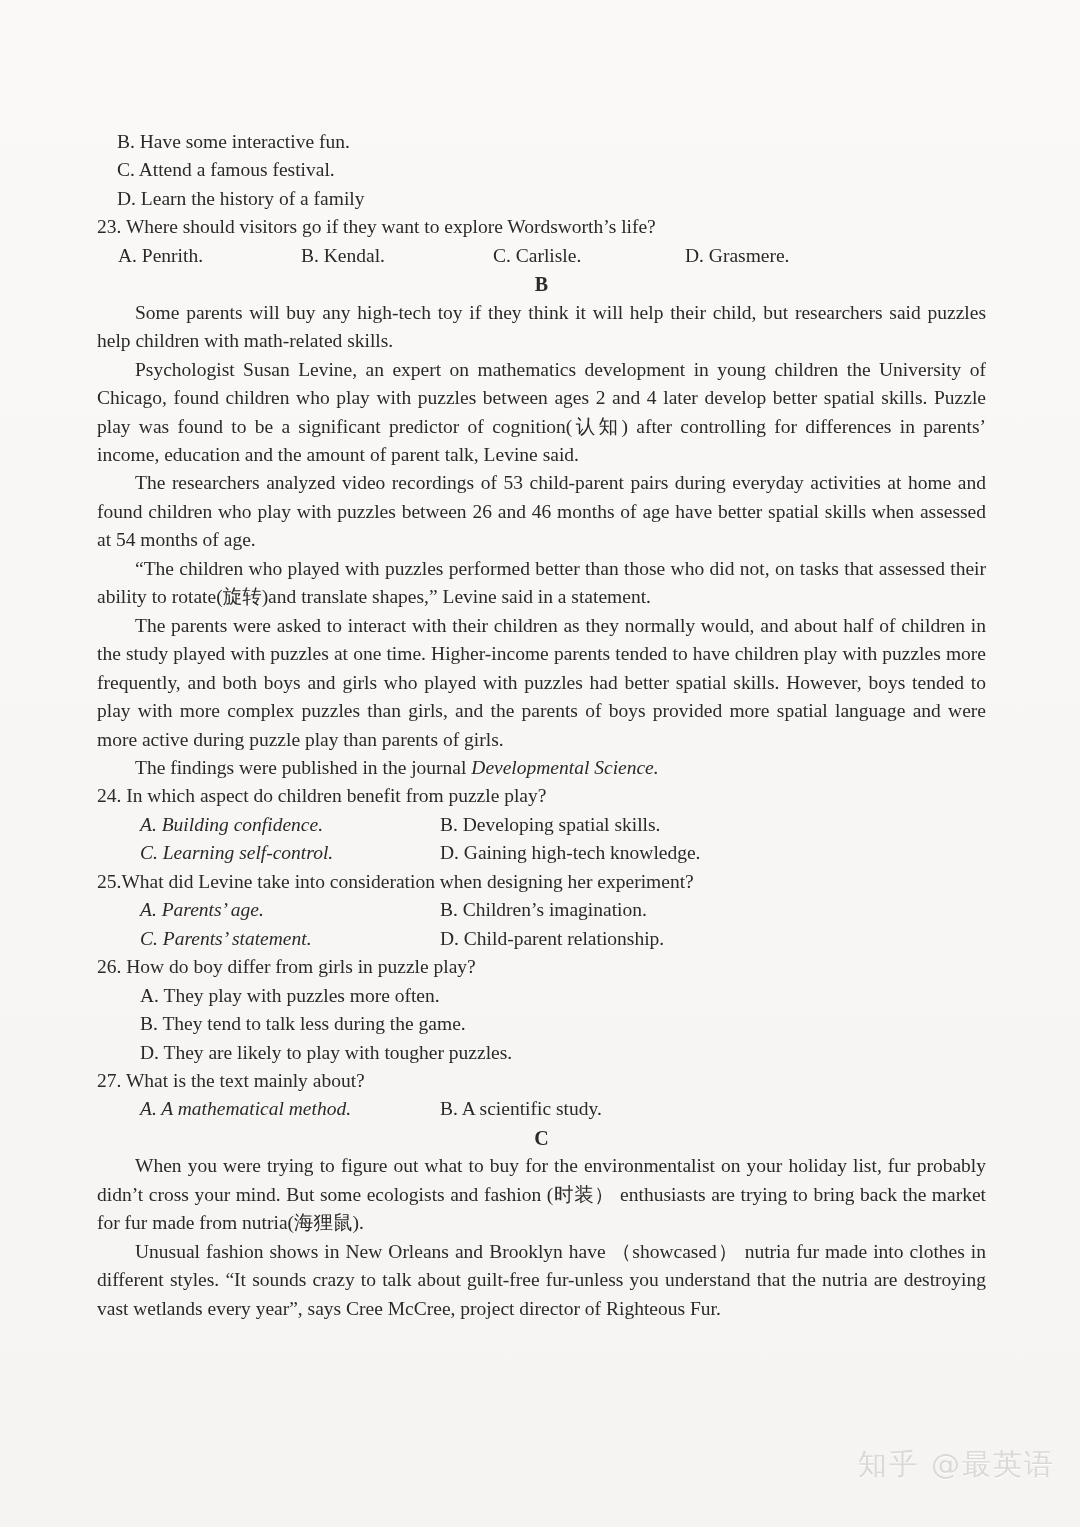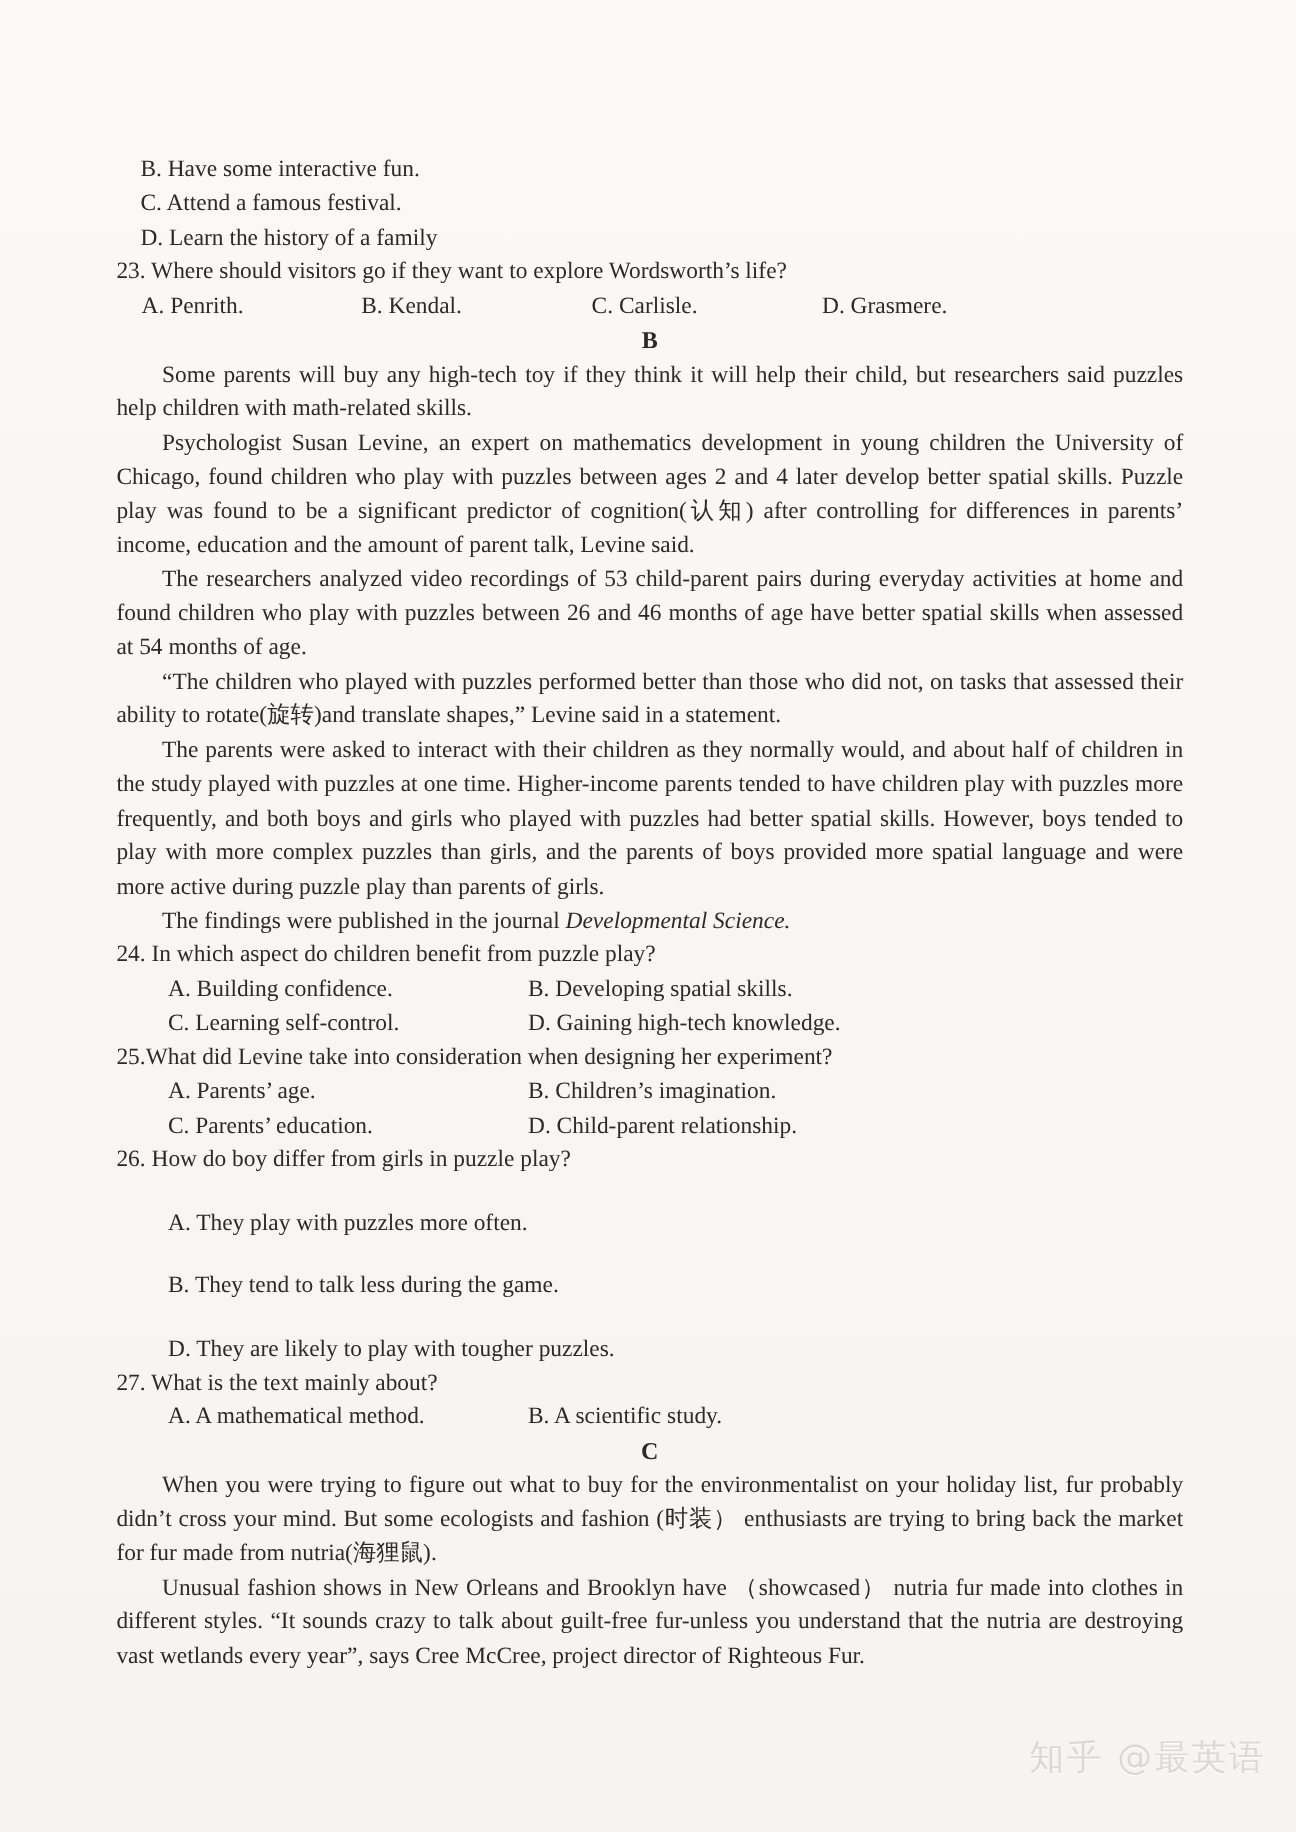"A. Building confidence." .opt-2col .col1 { font-style: none -> italic }
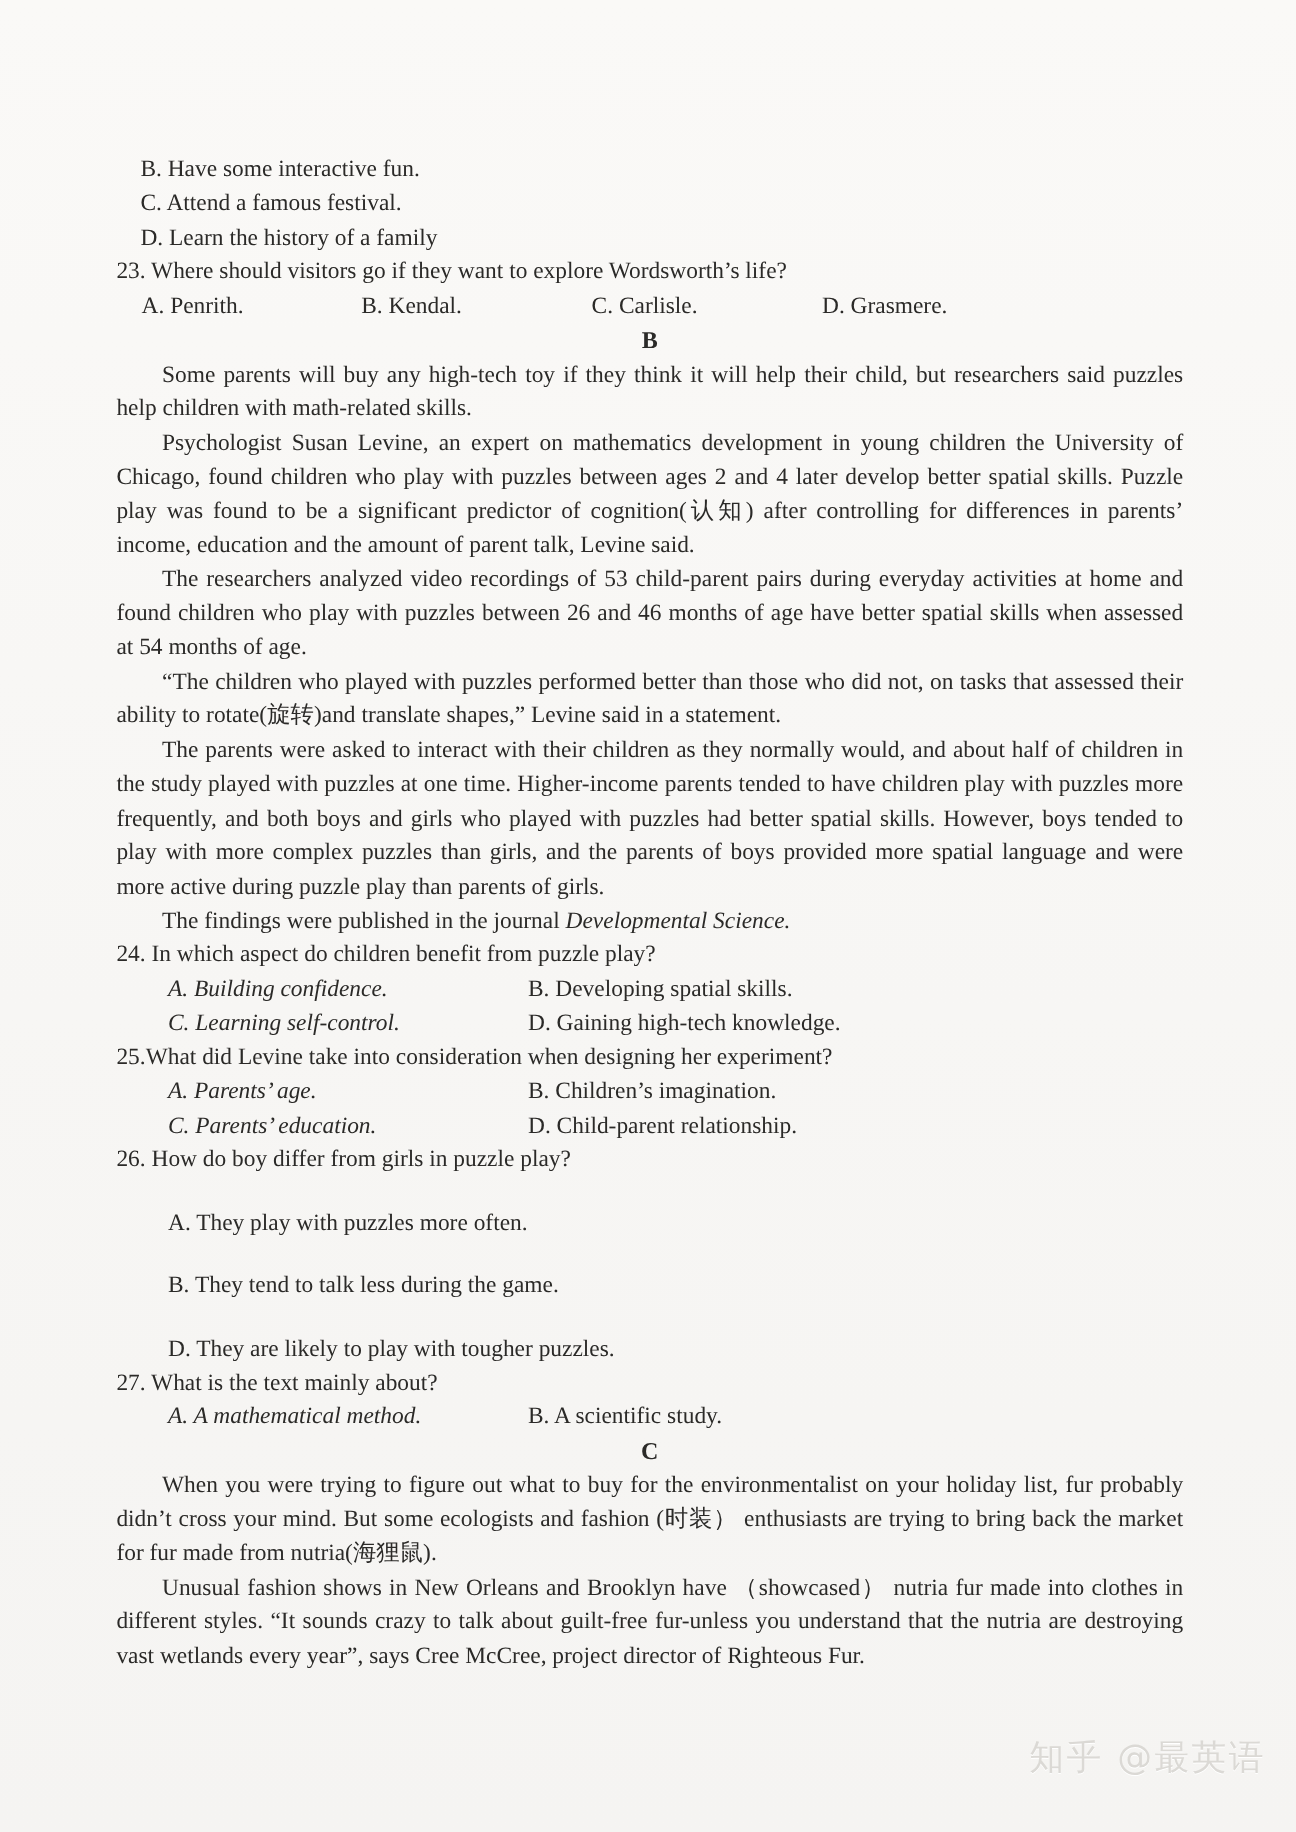"C. Parents’ education." span.col1 { text: education -> statement }
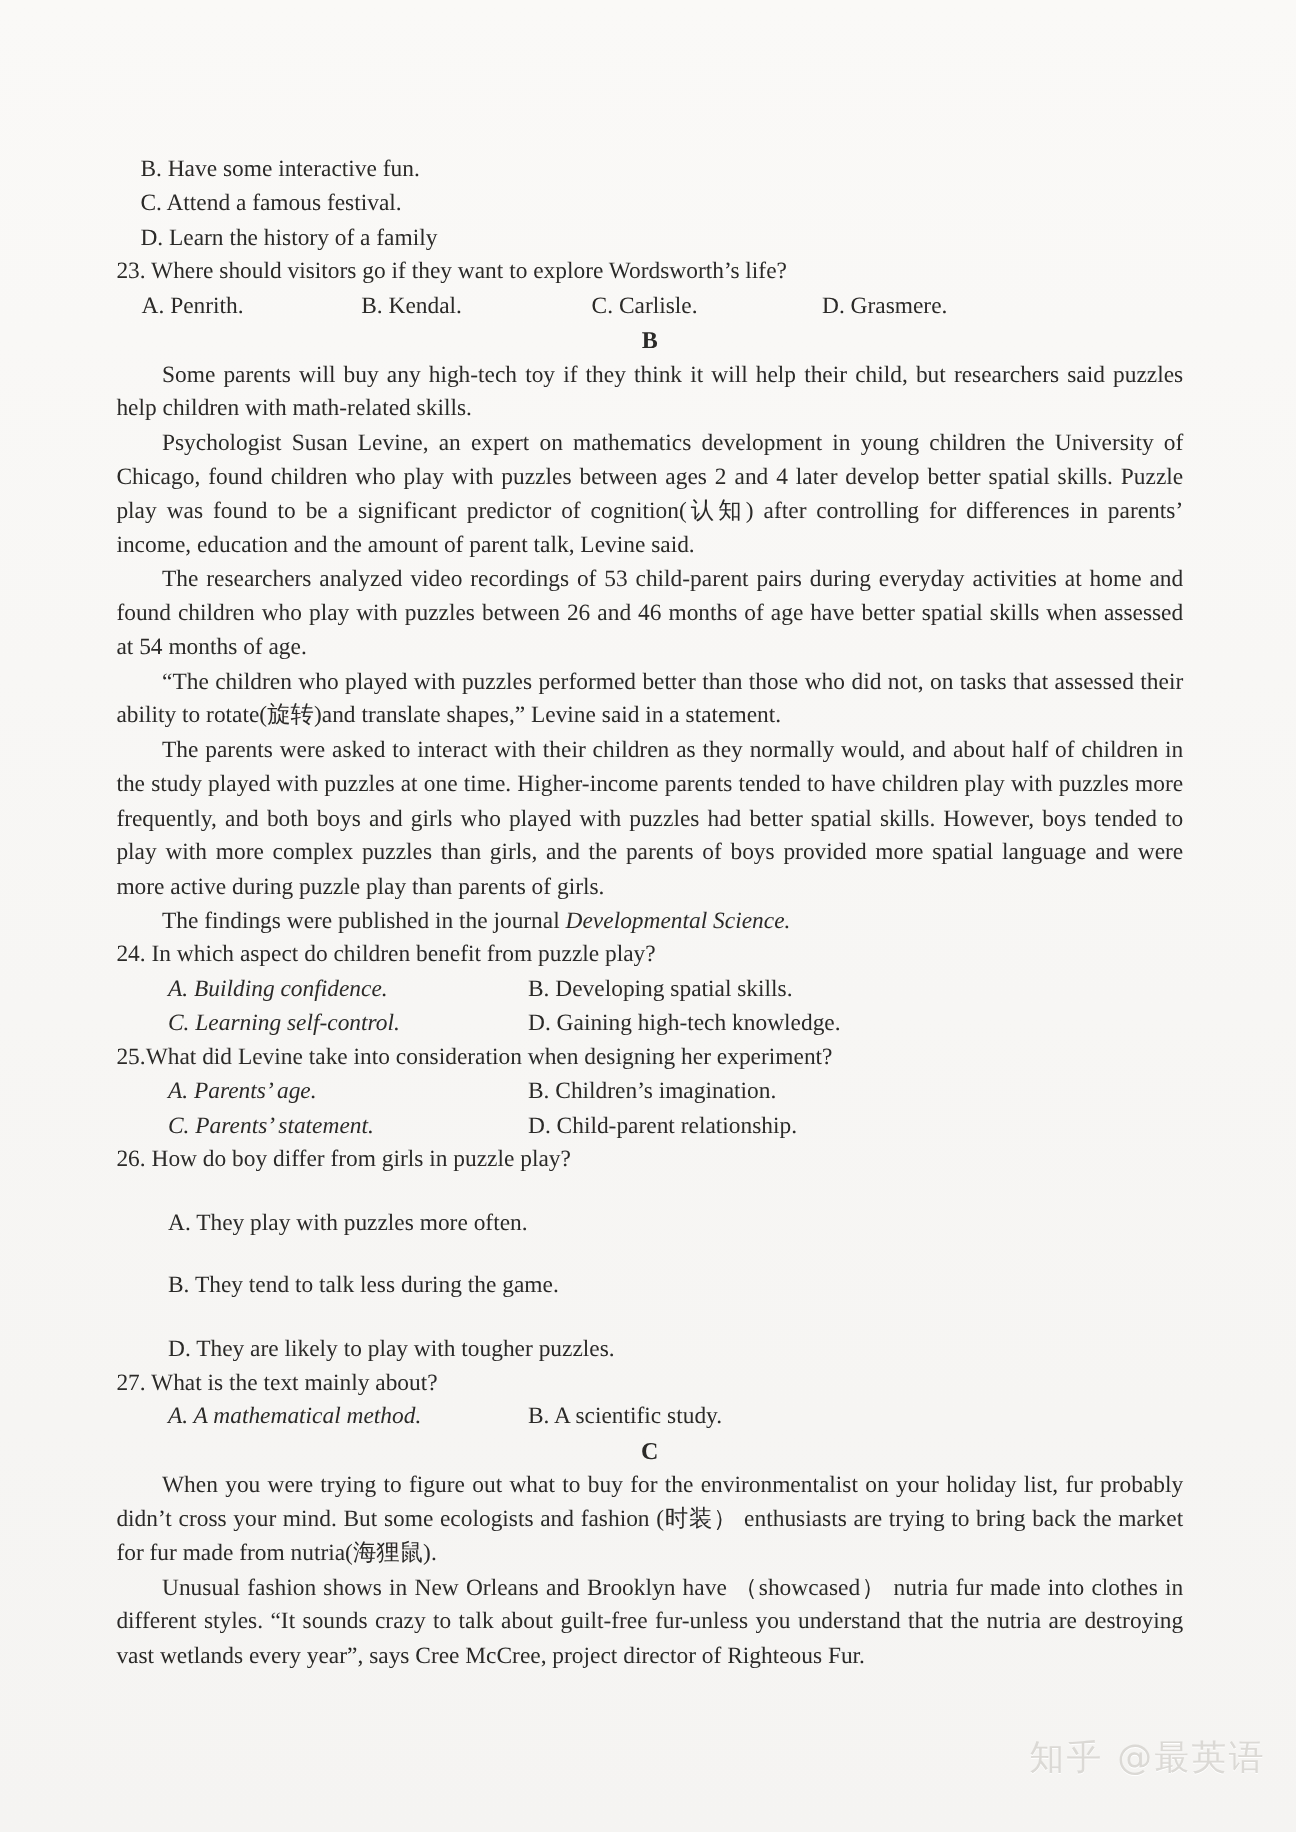"A. They play with puzzles" .opt-stack { margin-top: 24px -> none }
